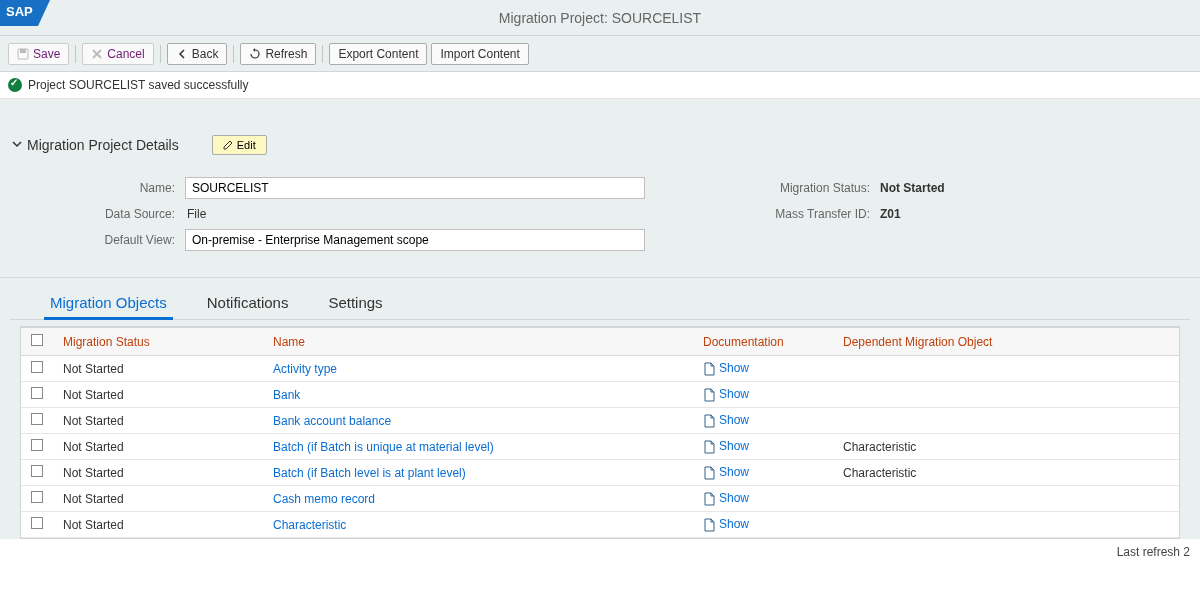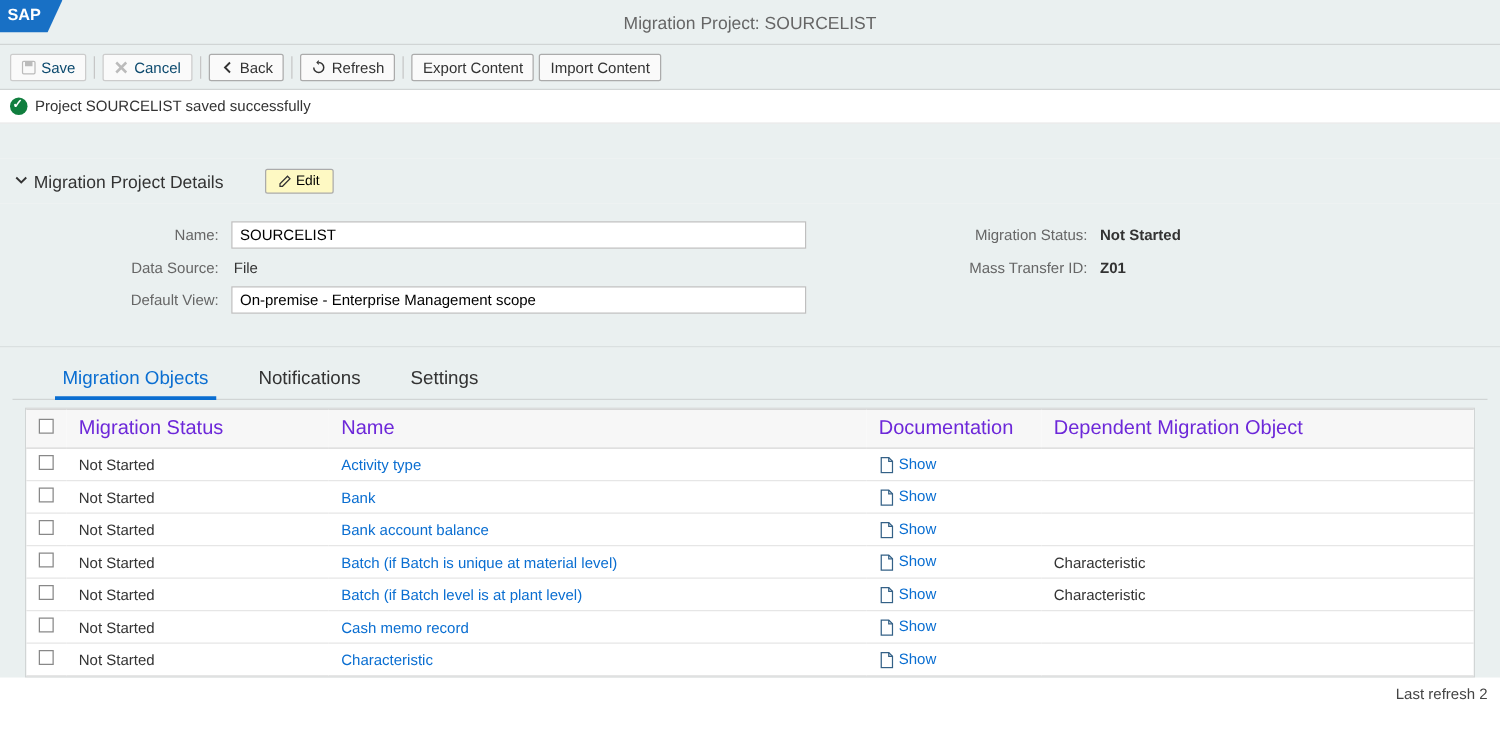"Save" .tb-btn.disabled { color: #0c4a6e -> #701a75 }
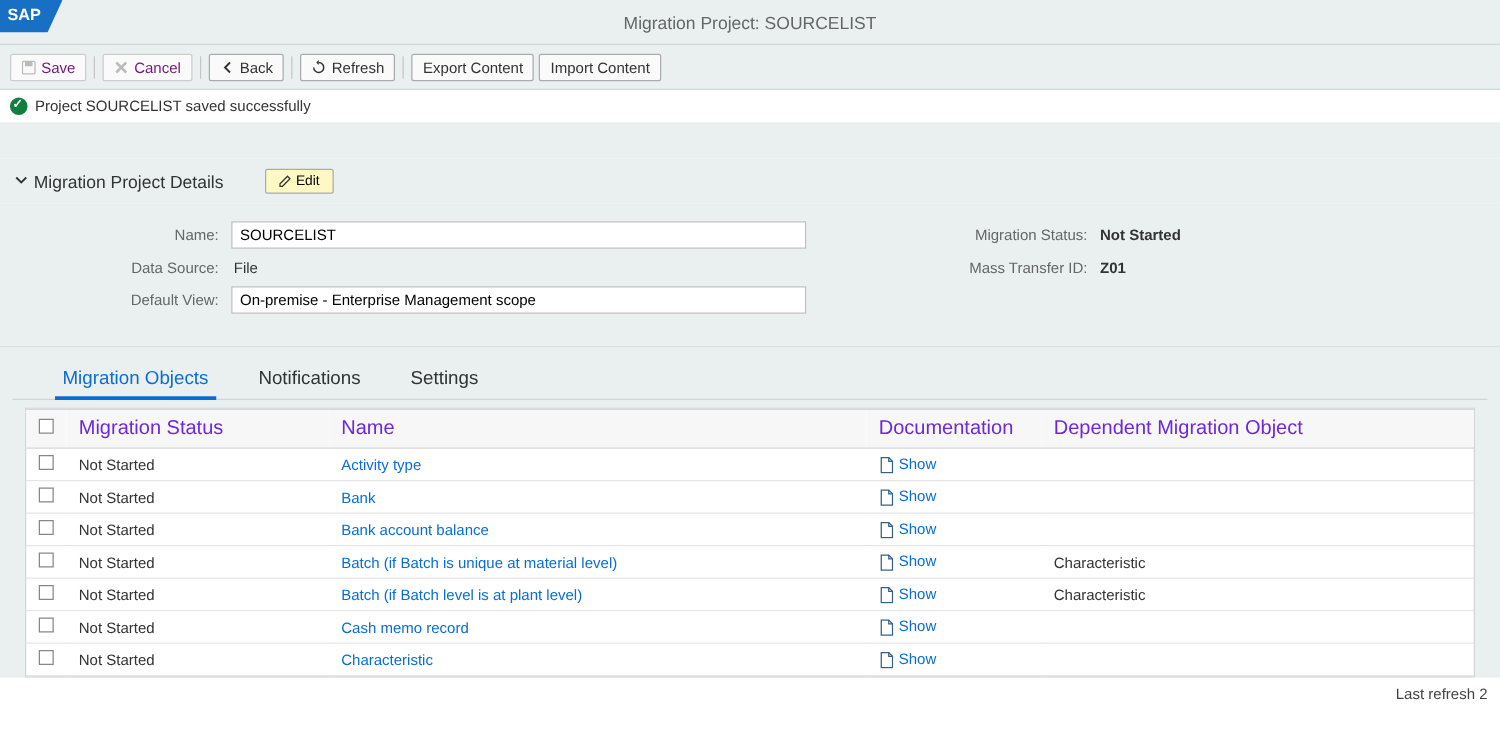"Migration Status" th { color: #6d28d9 -> #c2410c; font-size: 16px -> 12px }
